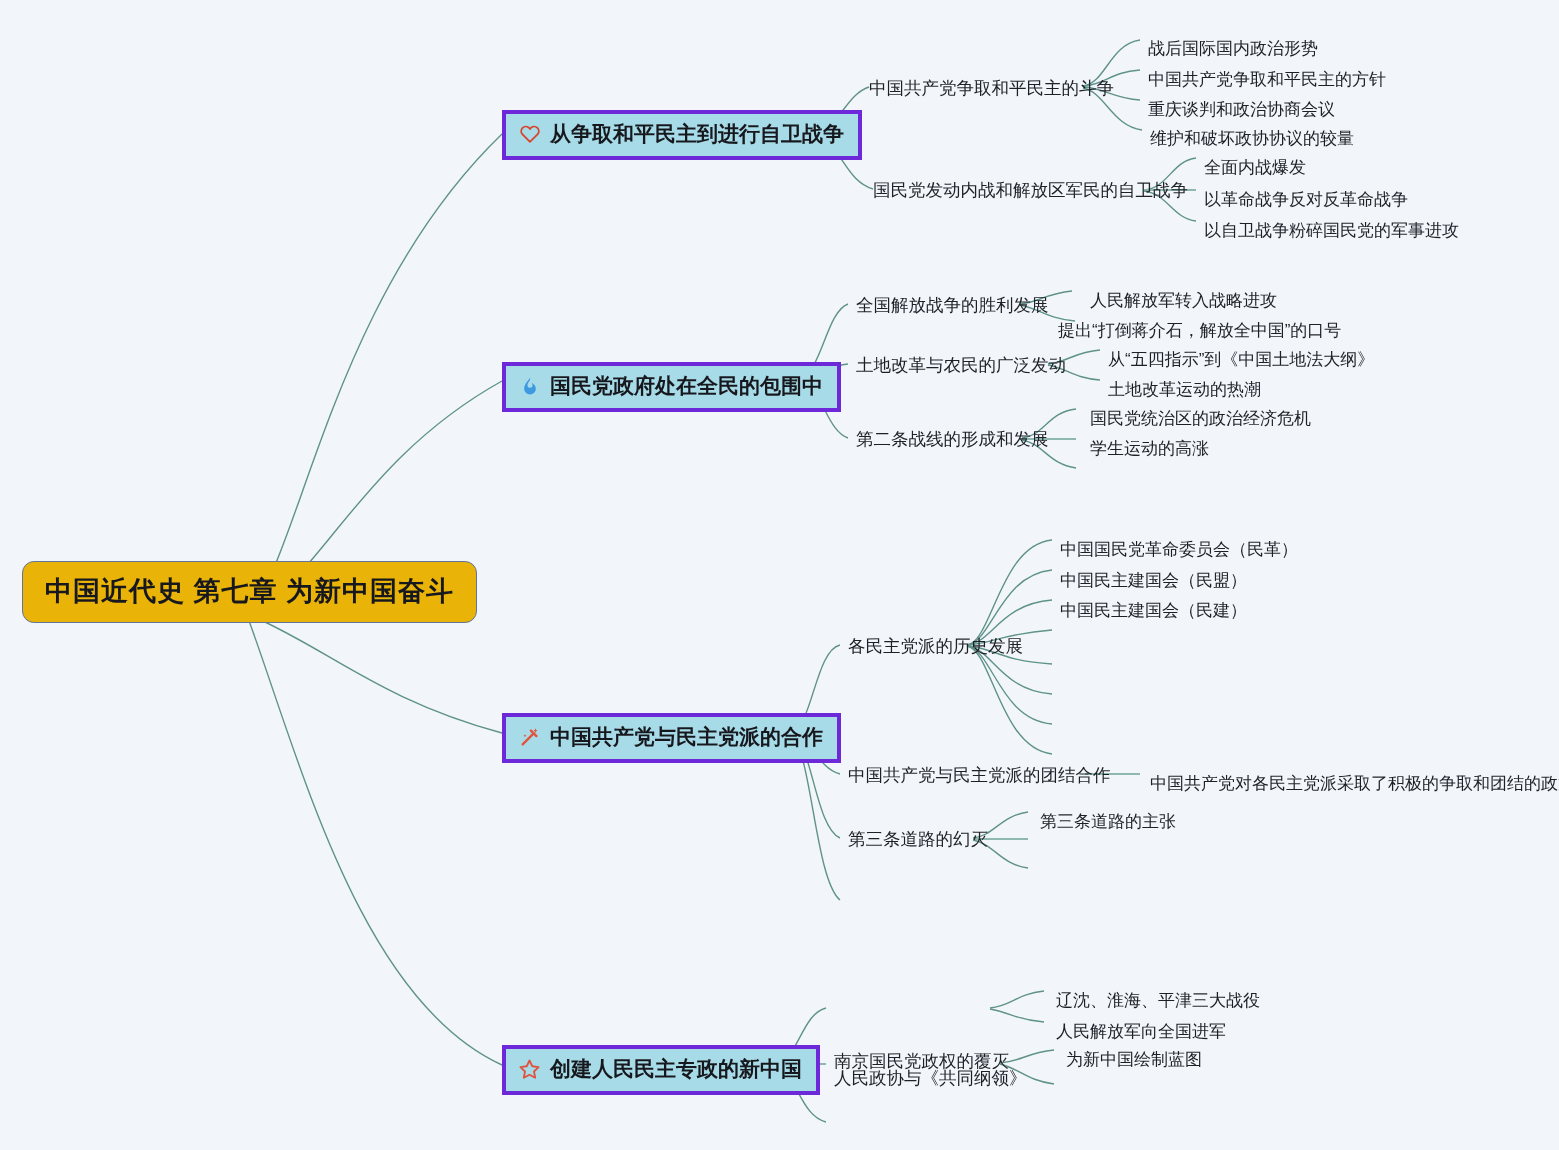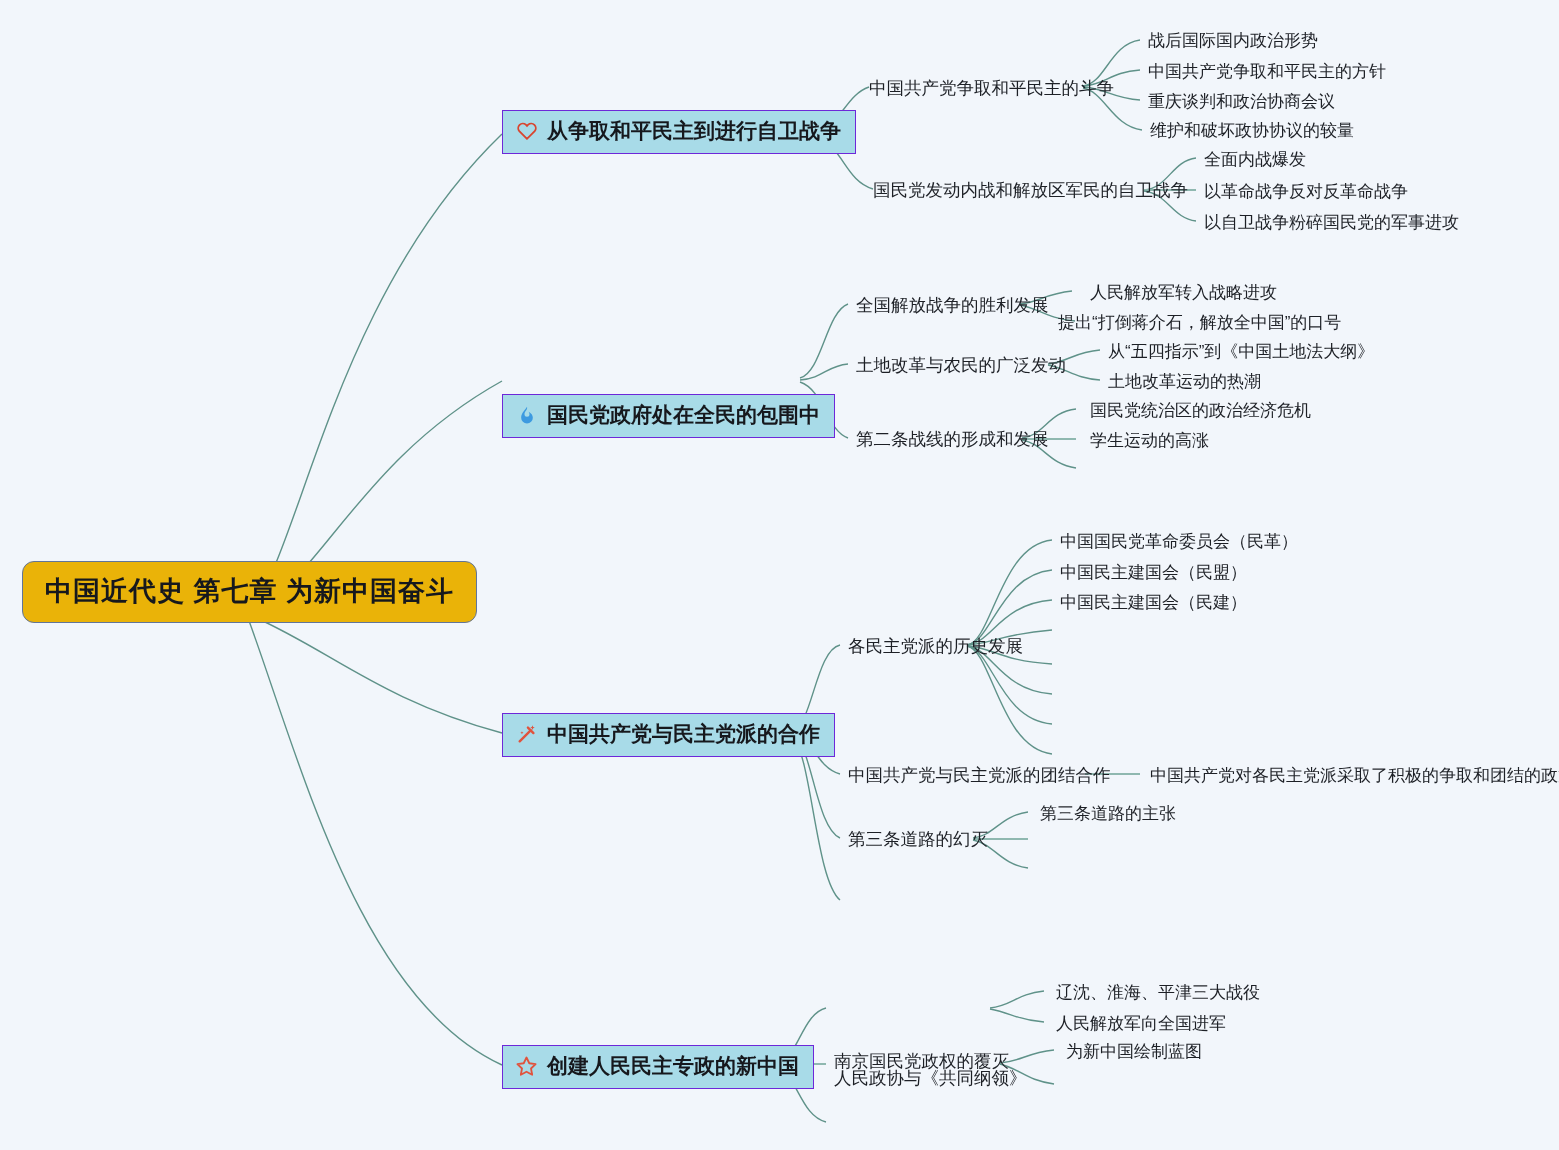"战后国际国内政治形势" .t3 { margin-top: none -> 8px }
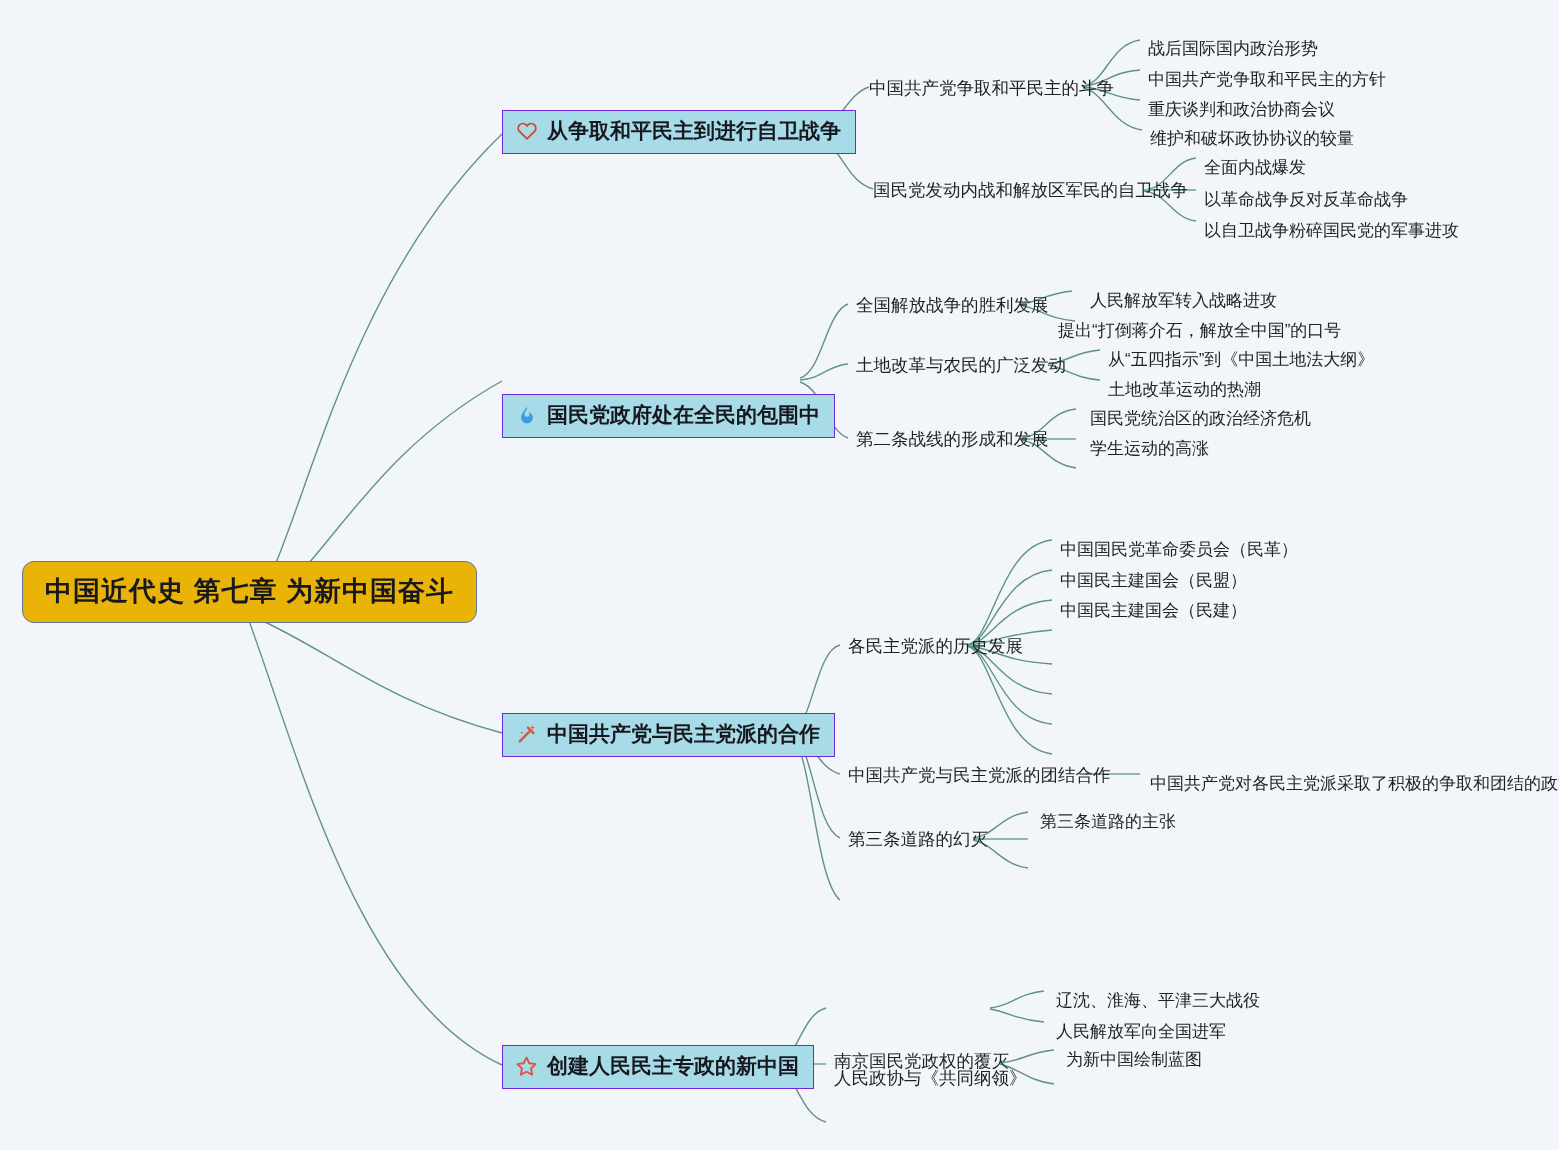"从争取和平民主到进行自卫战争" .branch { border: 1px solid #6d28d9 -> 4px solid #6d28d9 }
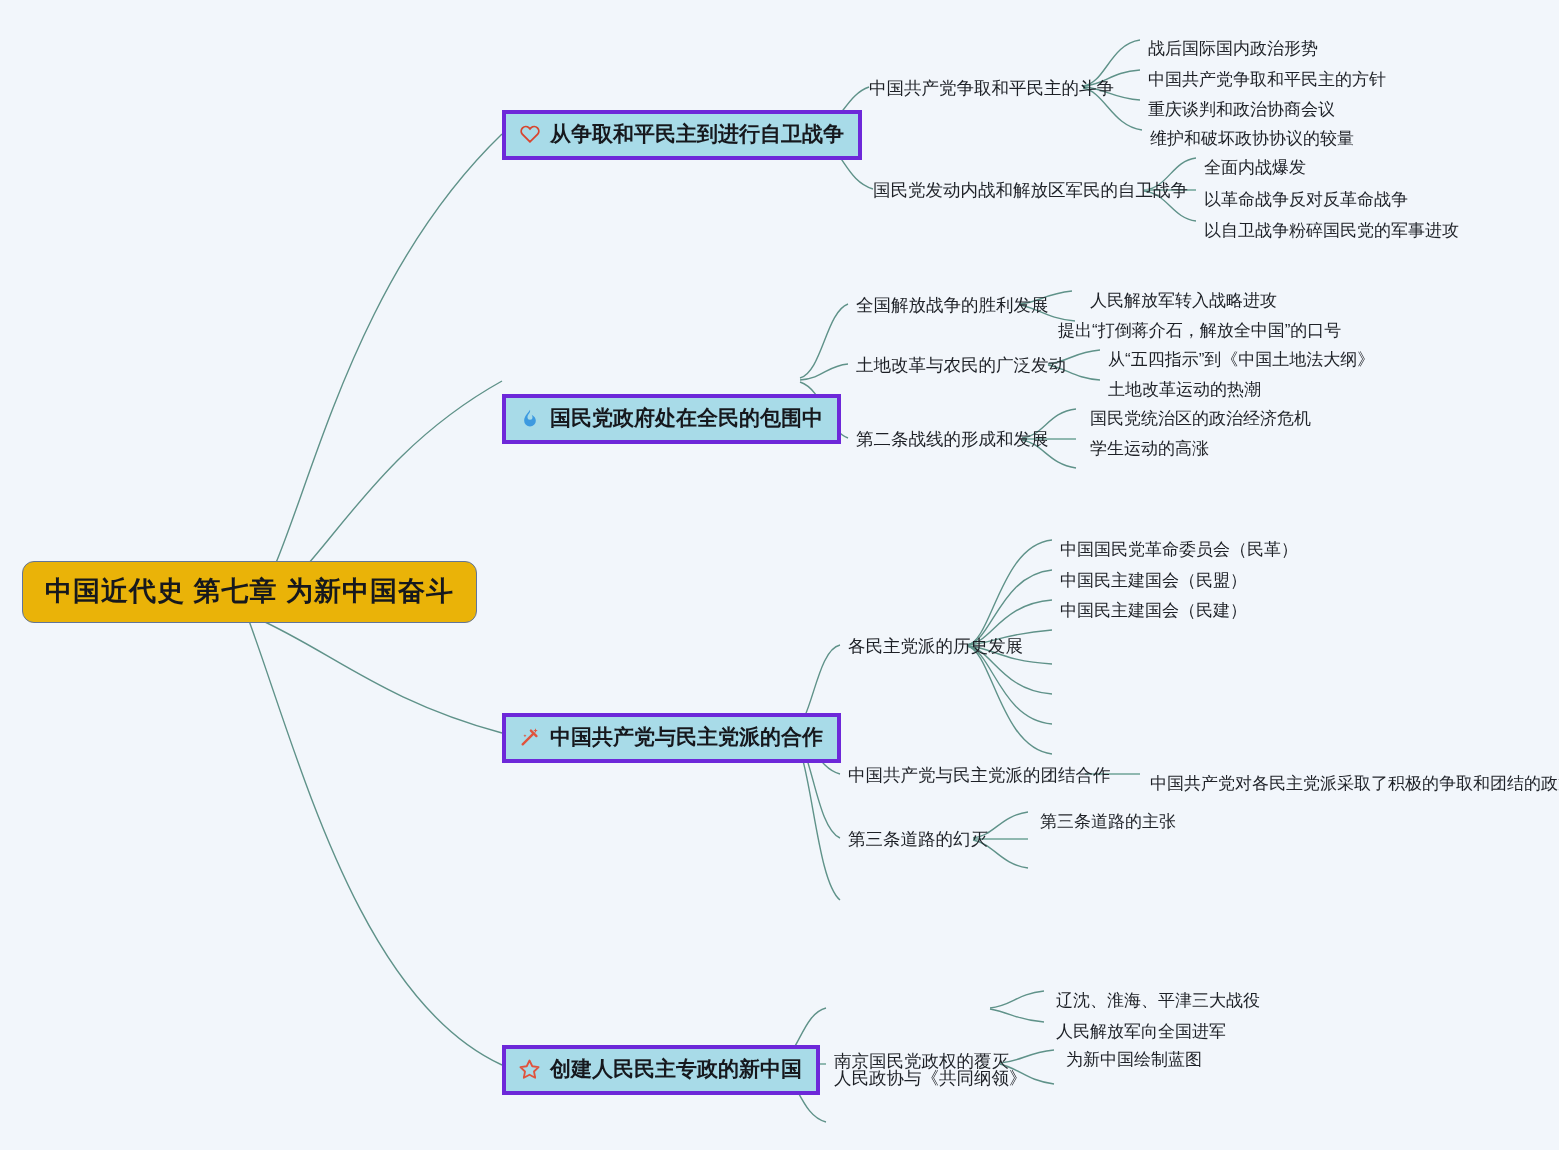"国民党政府处在全民的包围中" div.node { margin-top: 32px -> none }
